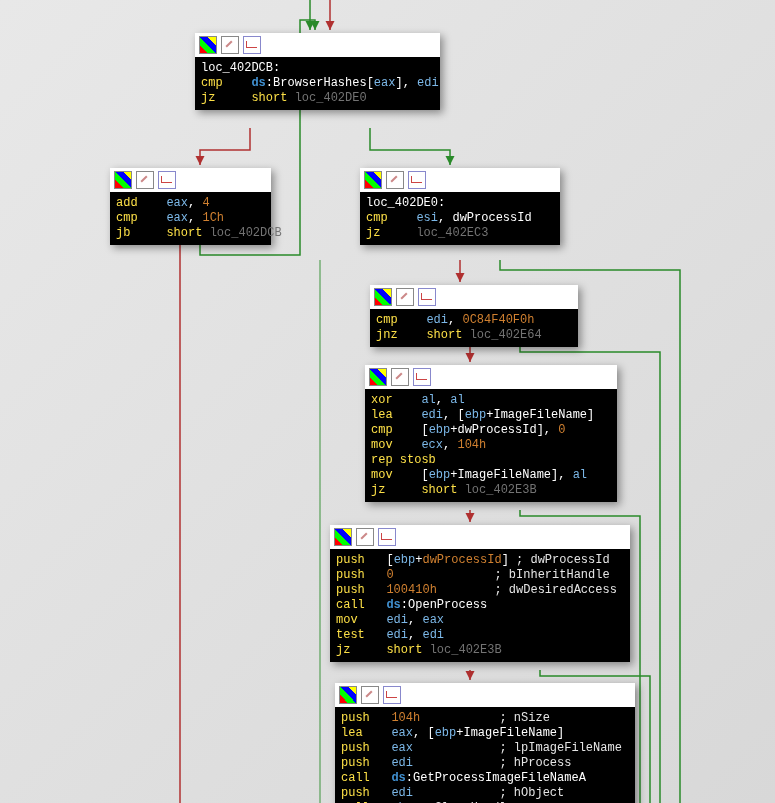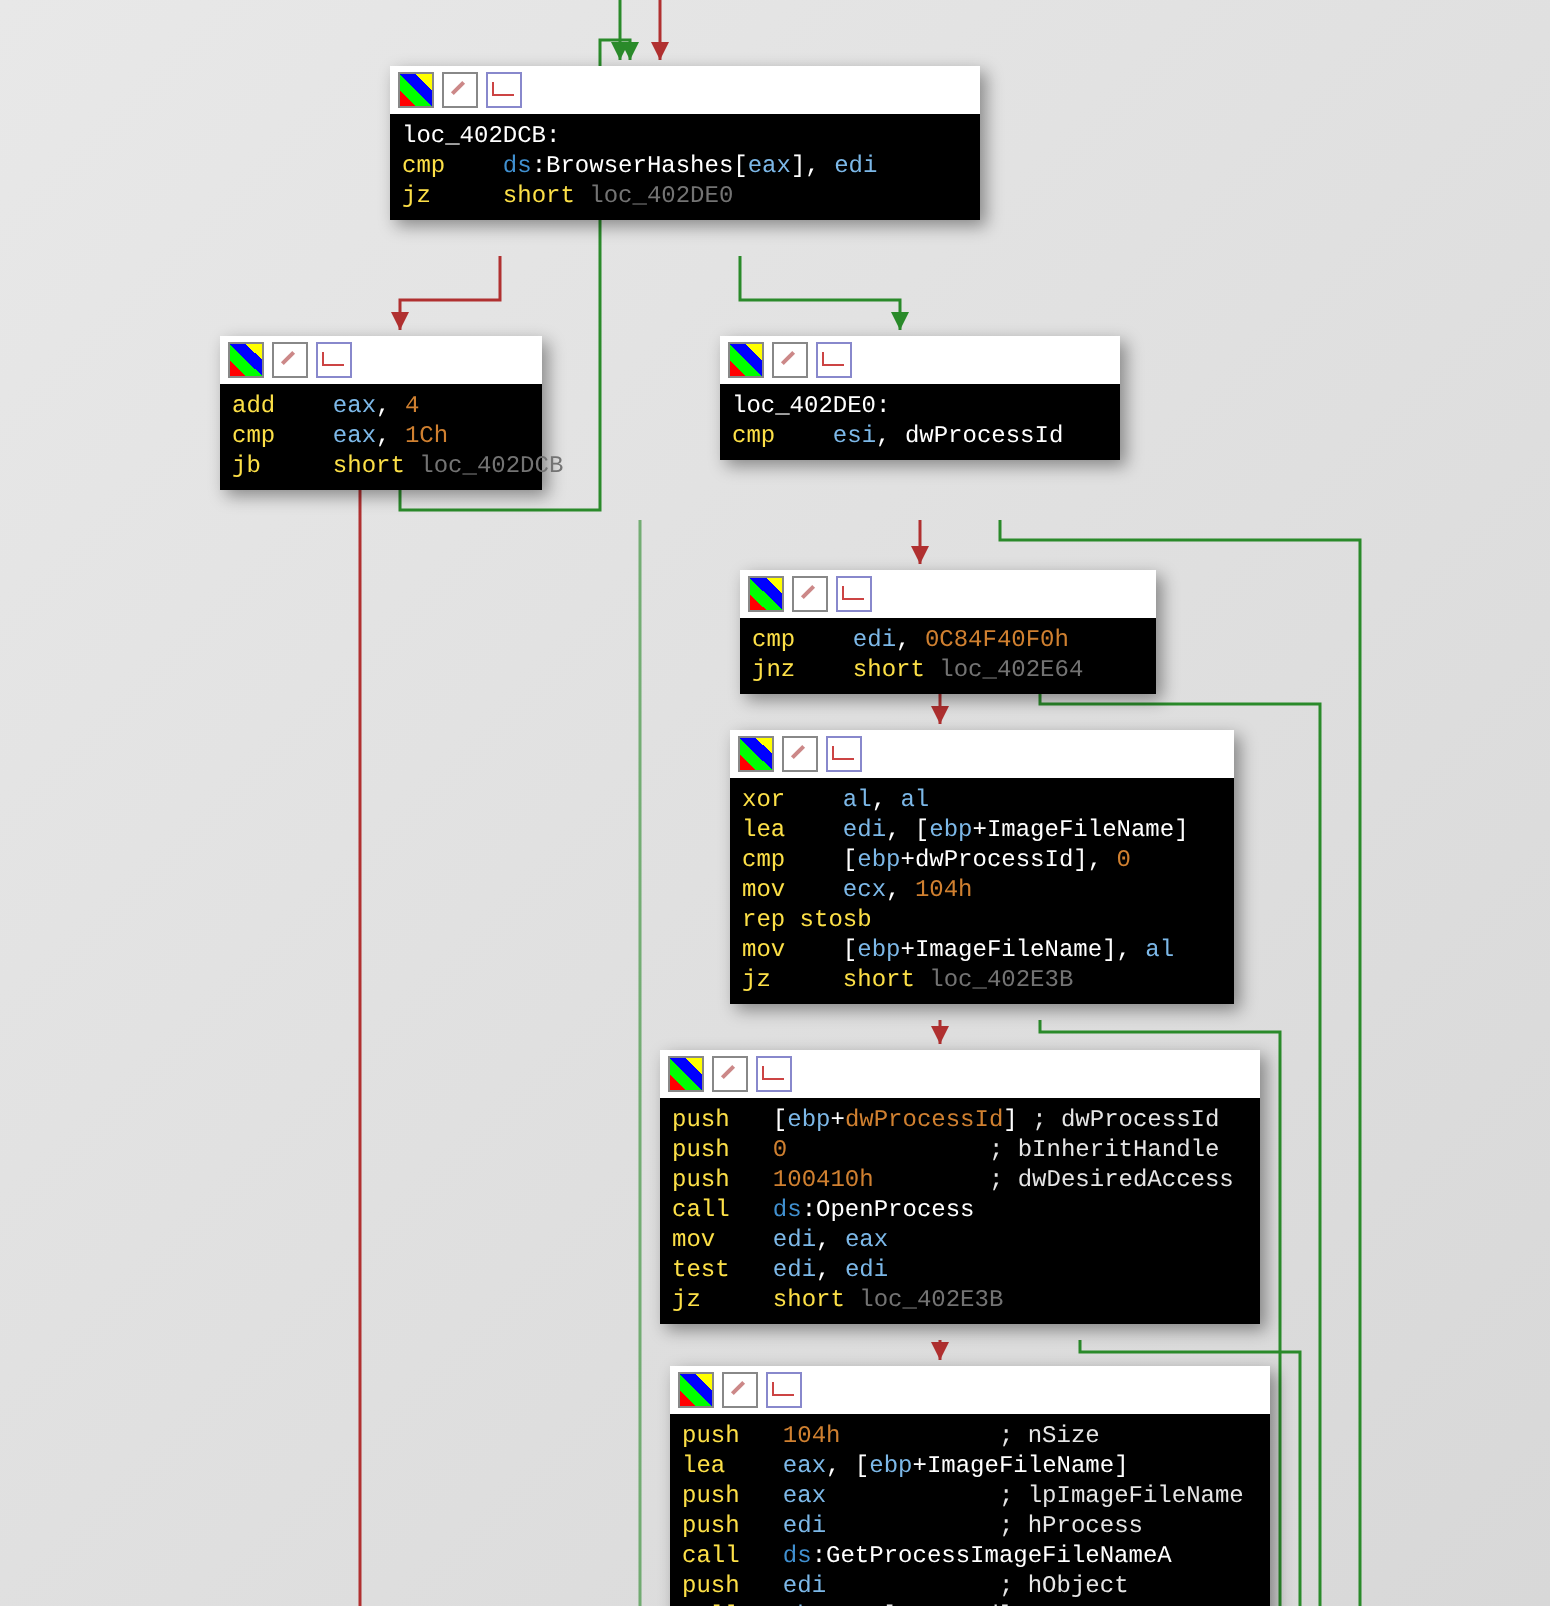"loc_402DCB:" div.block { width: 295px -> 245px }
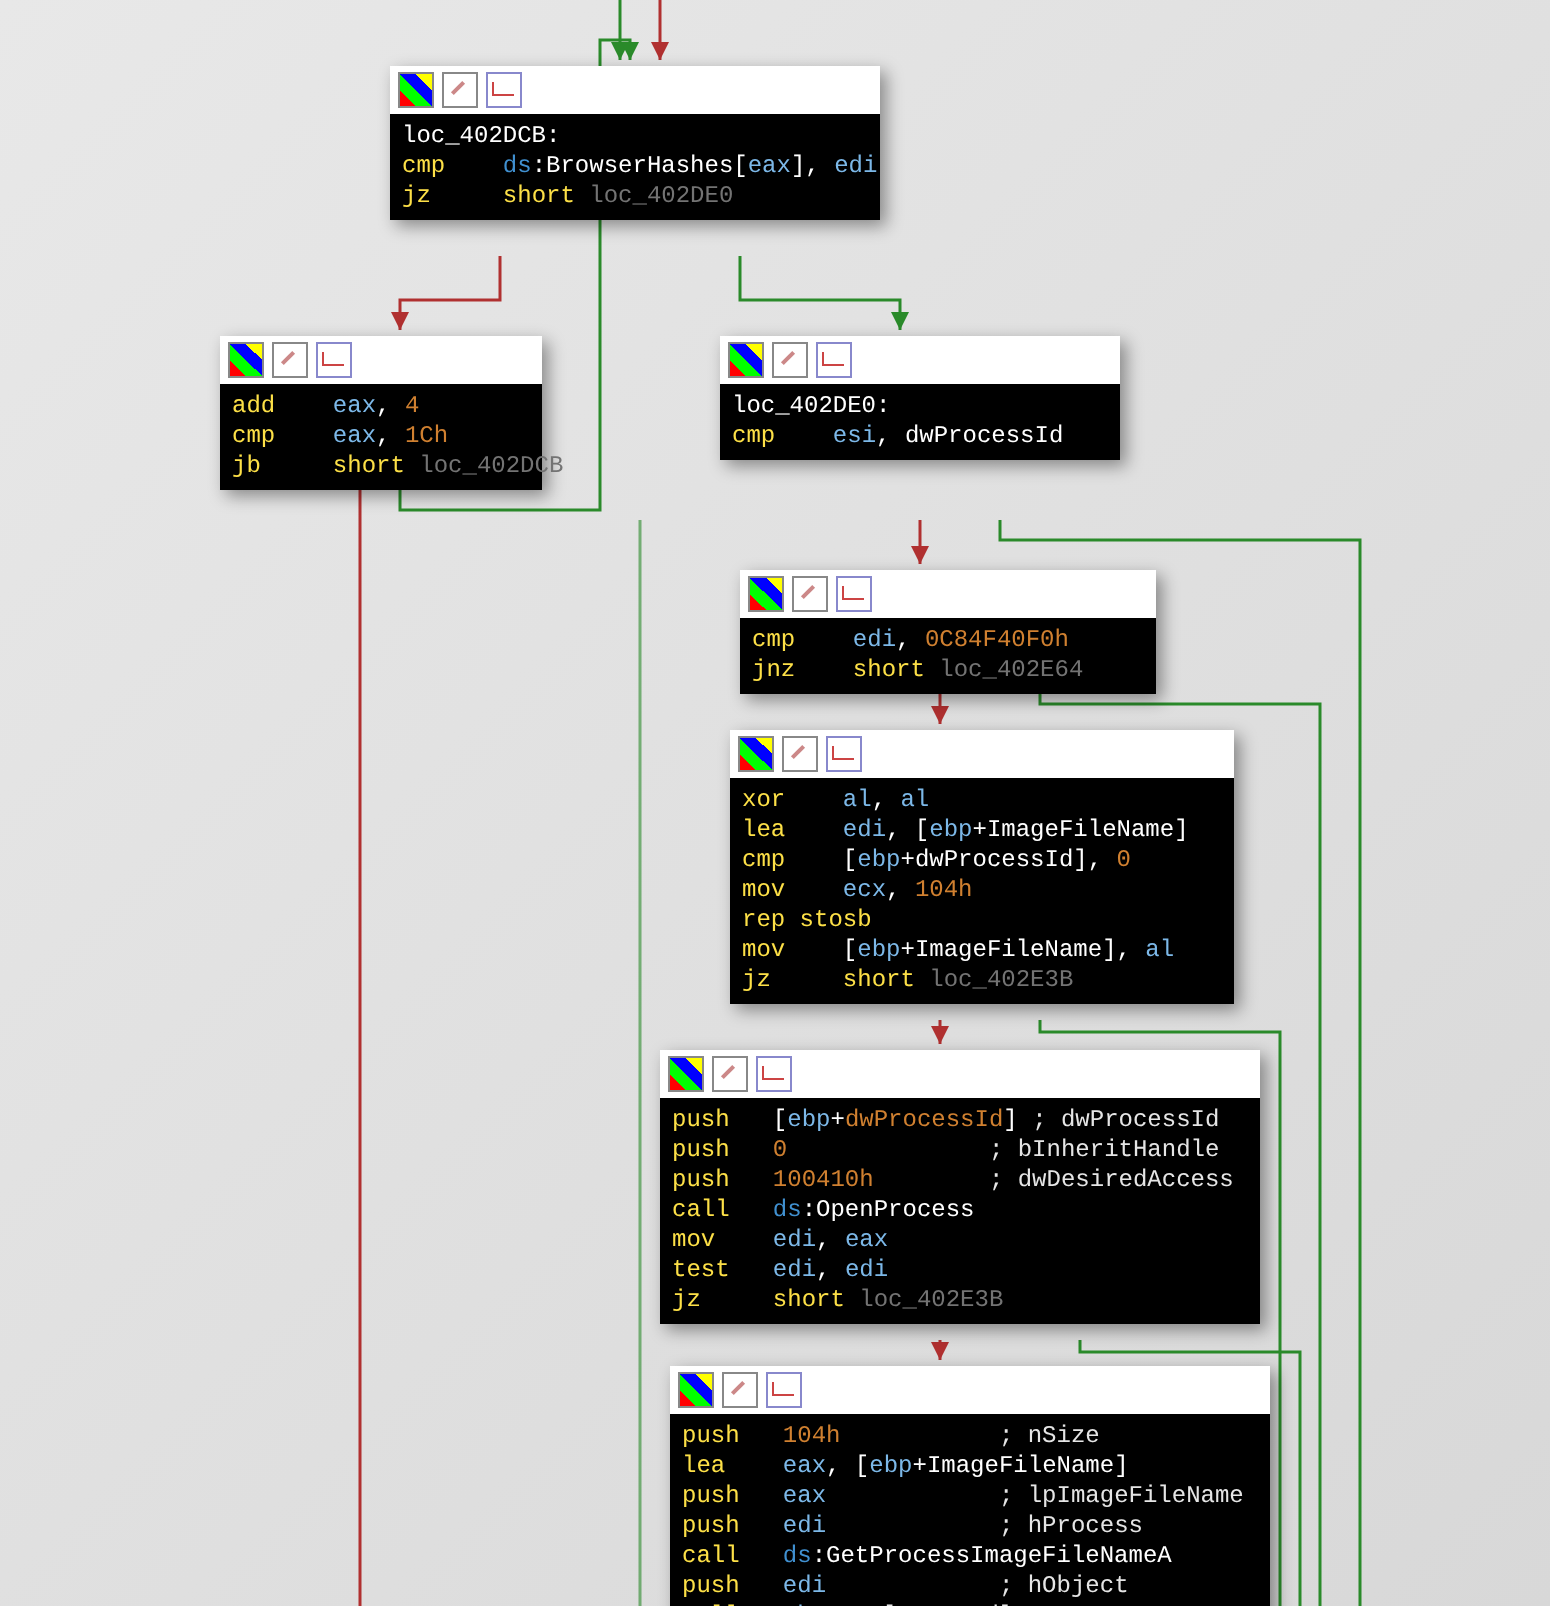"ds" .kw { font-weight: none -> bold }
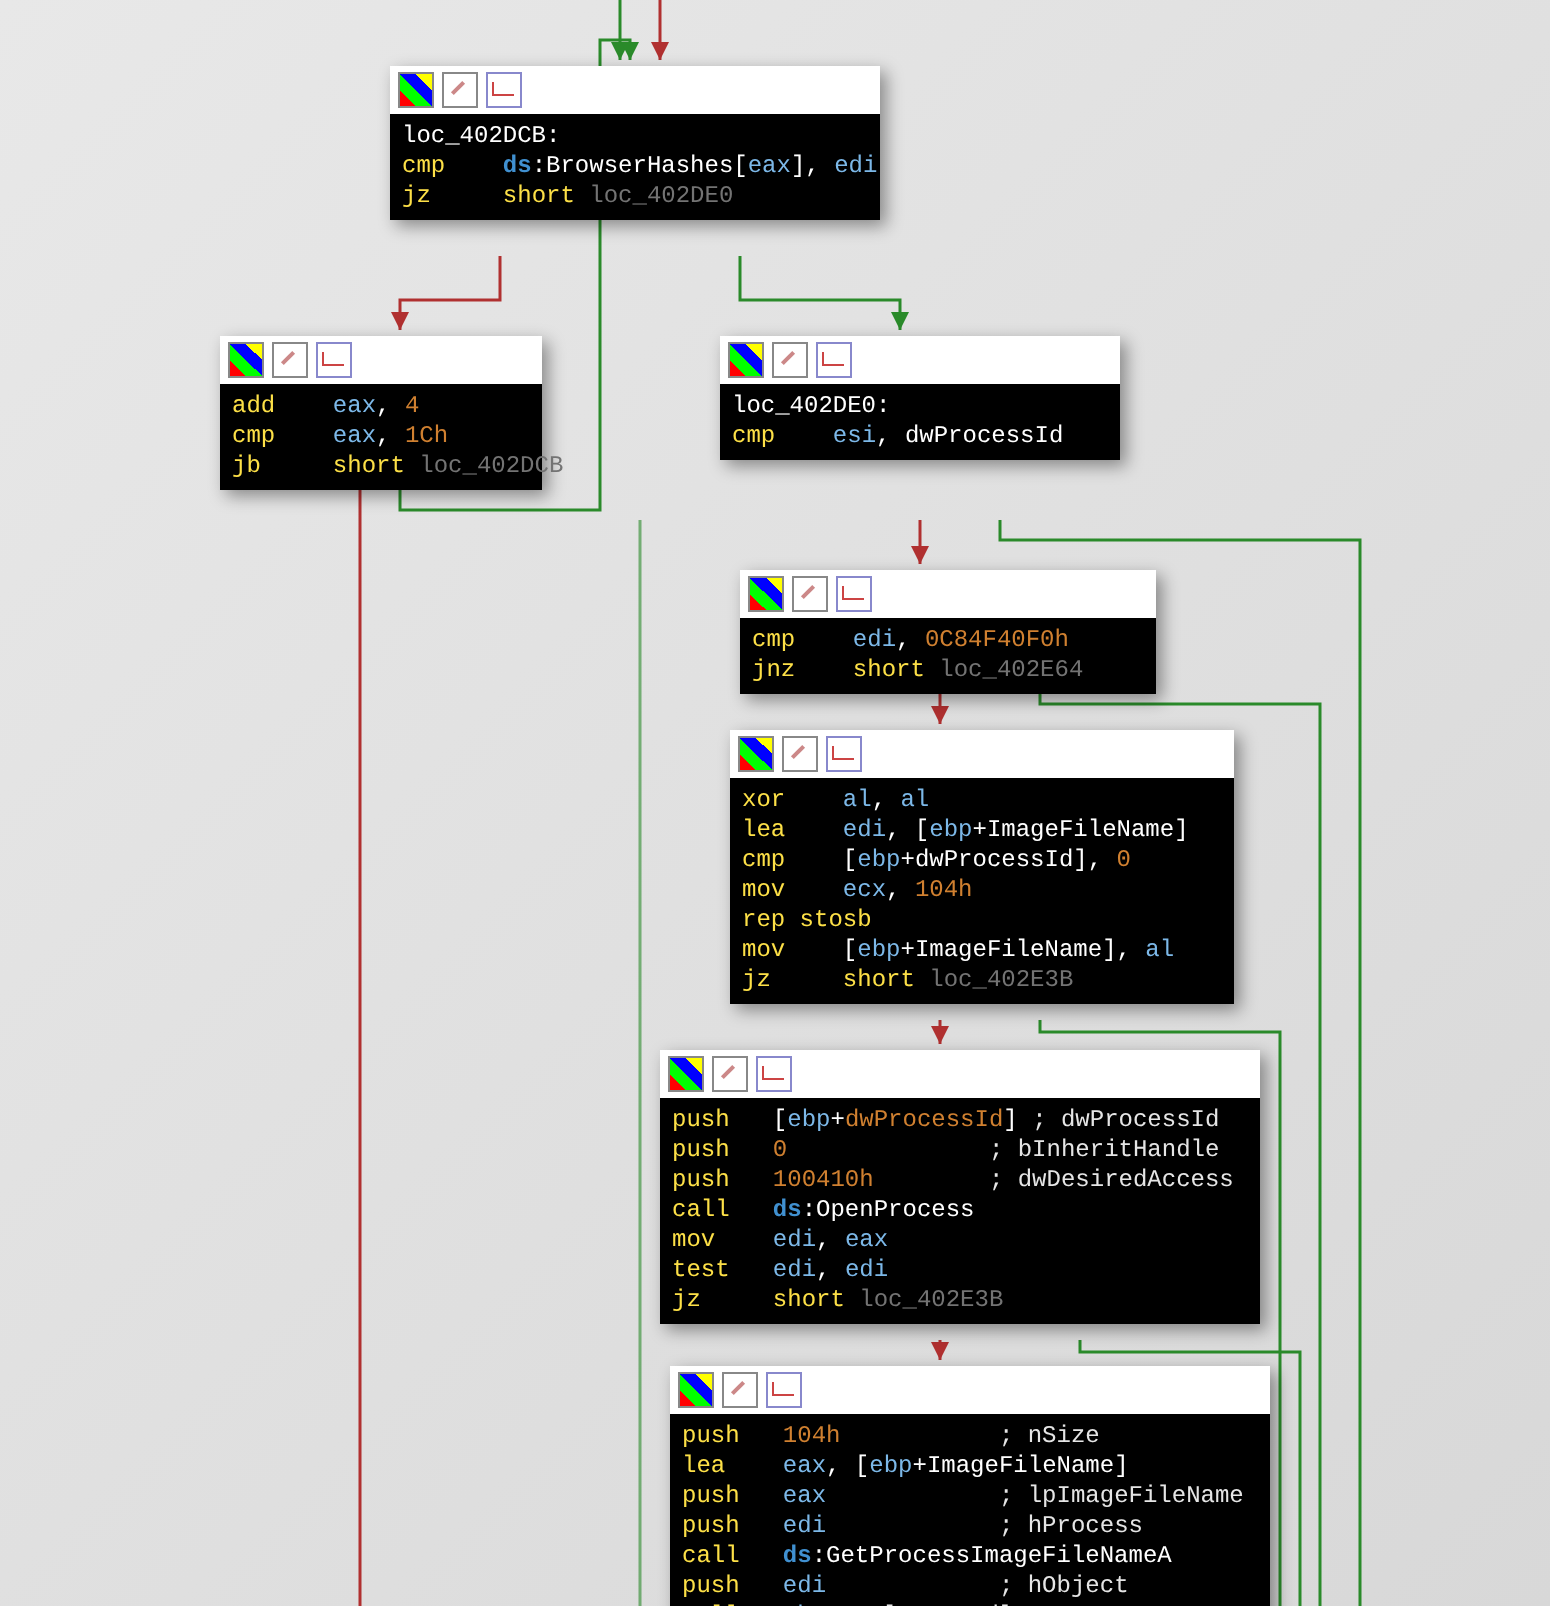"jz loc_402EC3" div { html: none -> <div><span>jz </span><span>loc_402EC3</span></div> }
